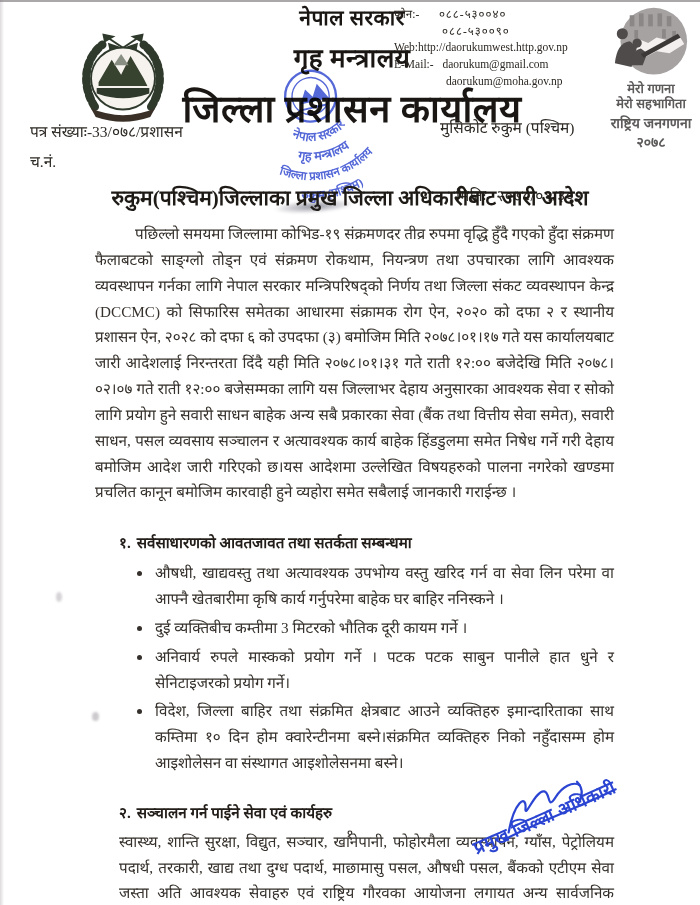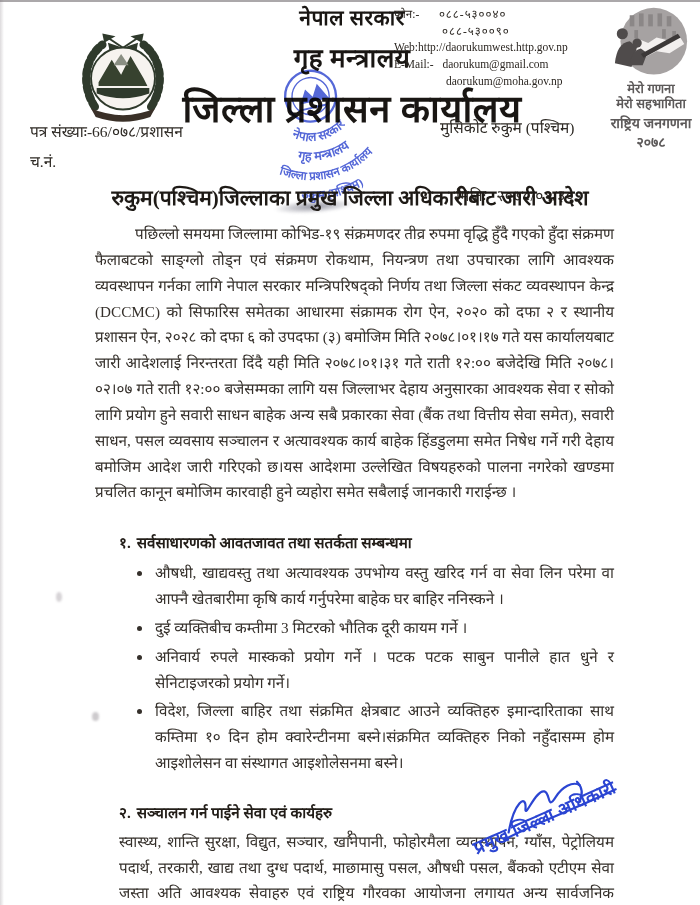"पत्र संख्याः-66/०७८/प्रशासन" div.meta-line { text: संख्याः-66/०७८/प्रशासन -> संख्याः-33/०७८/प्रशासन }
